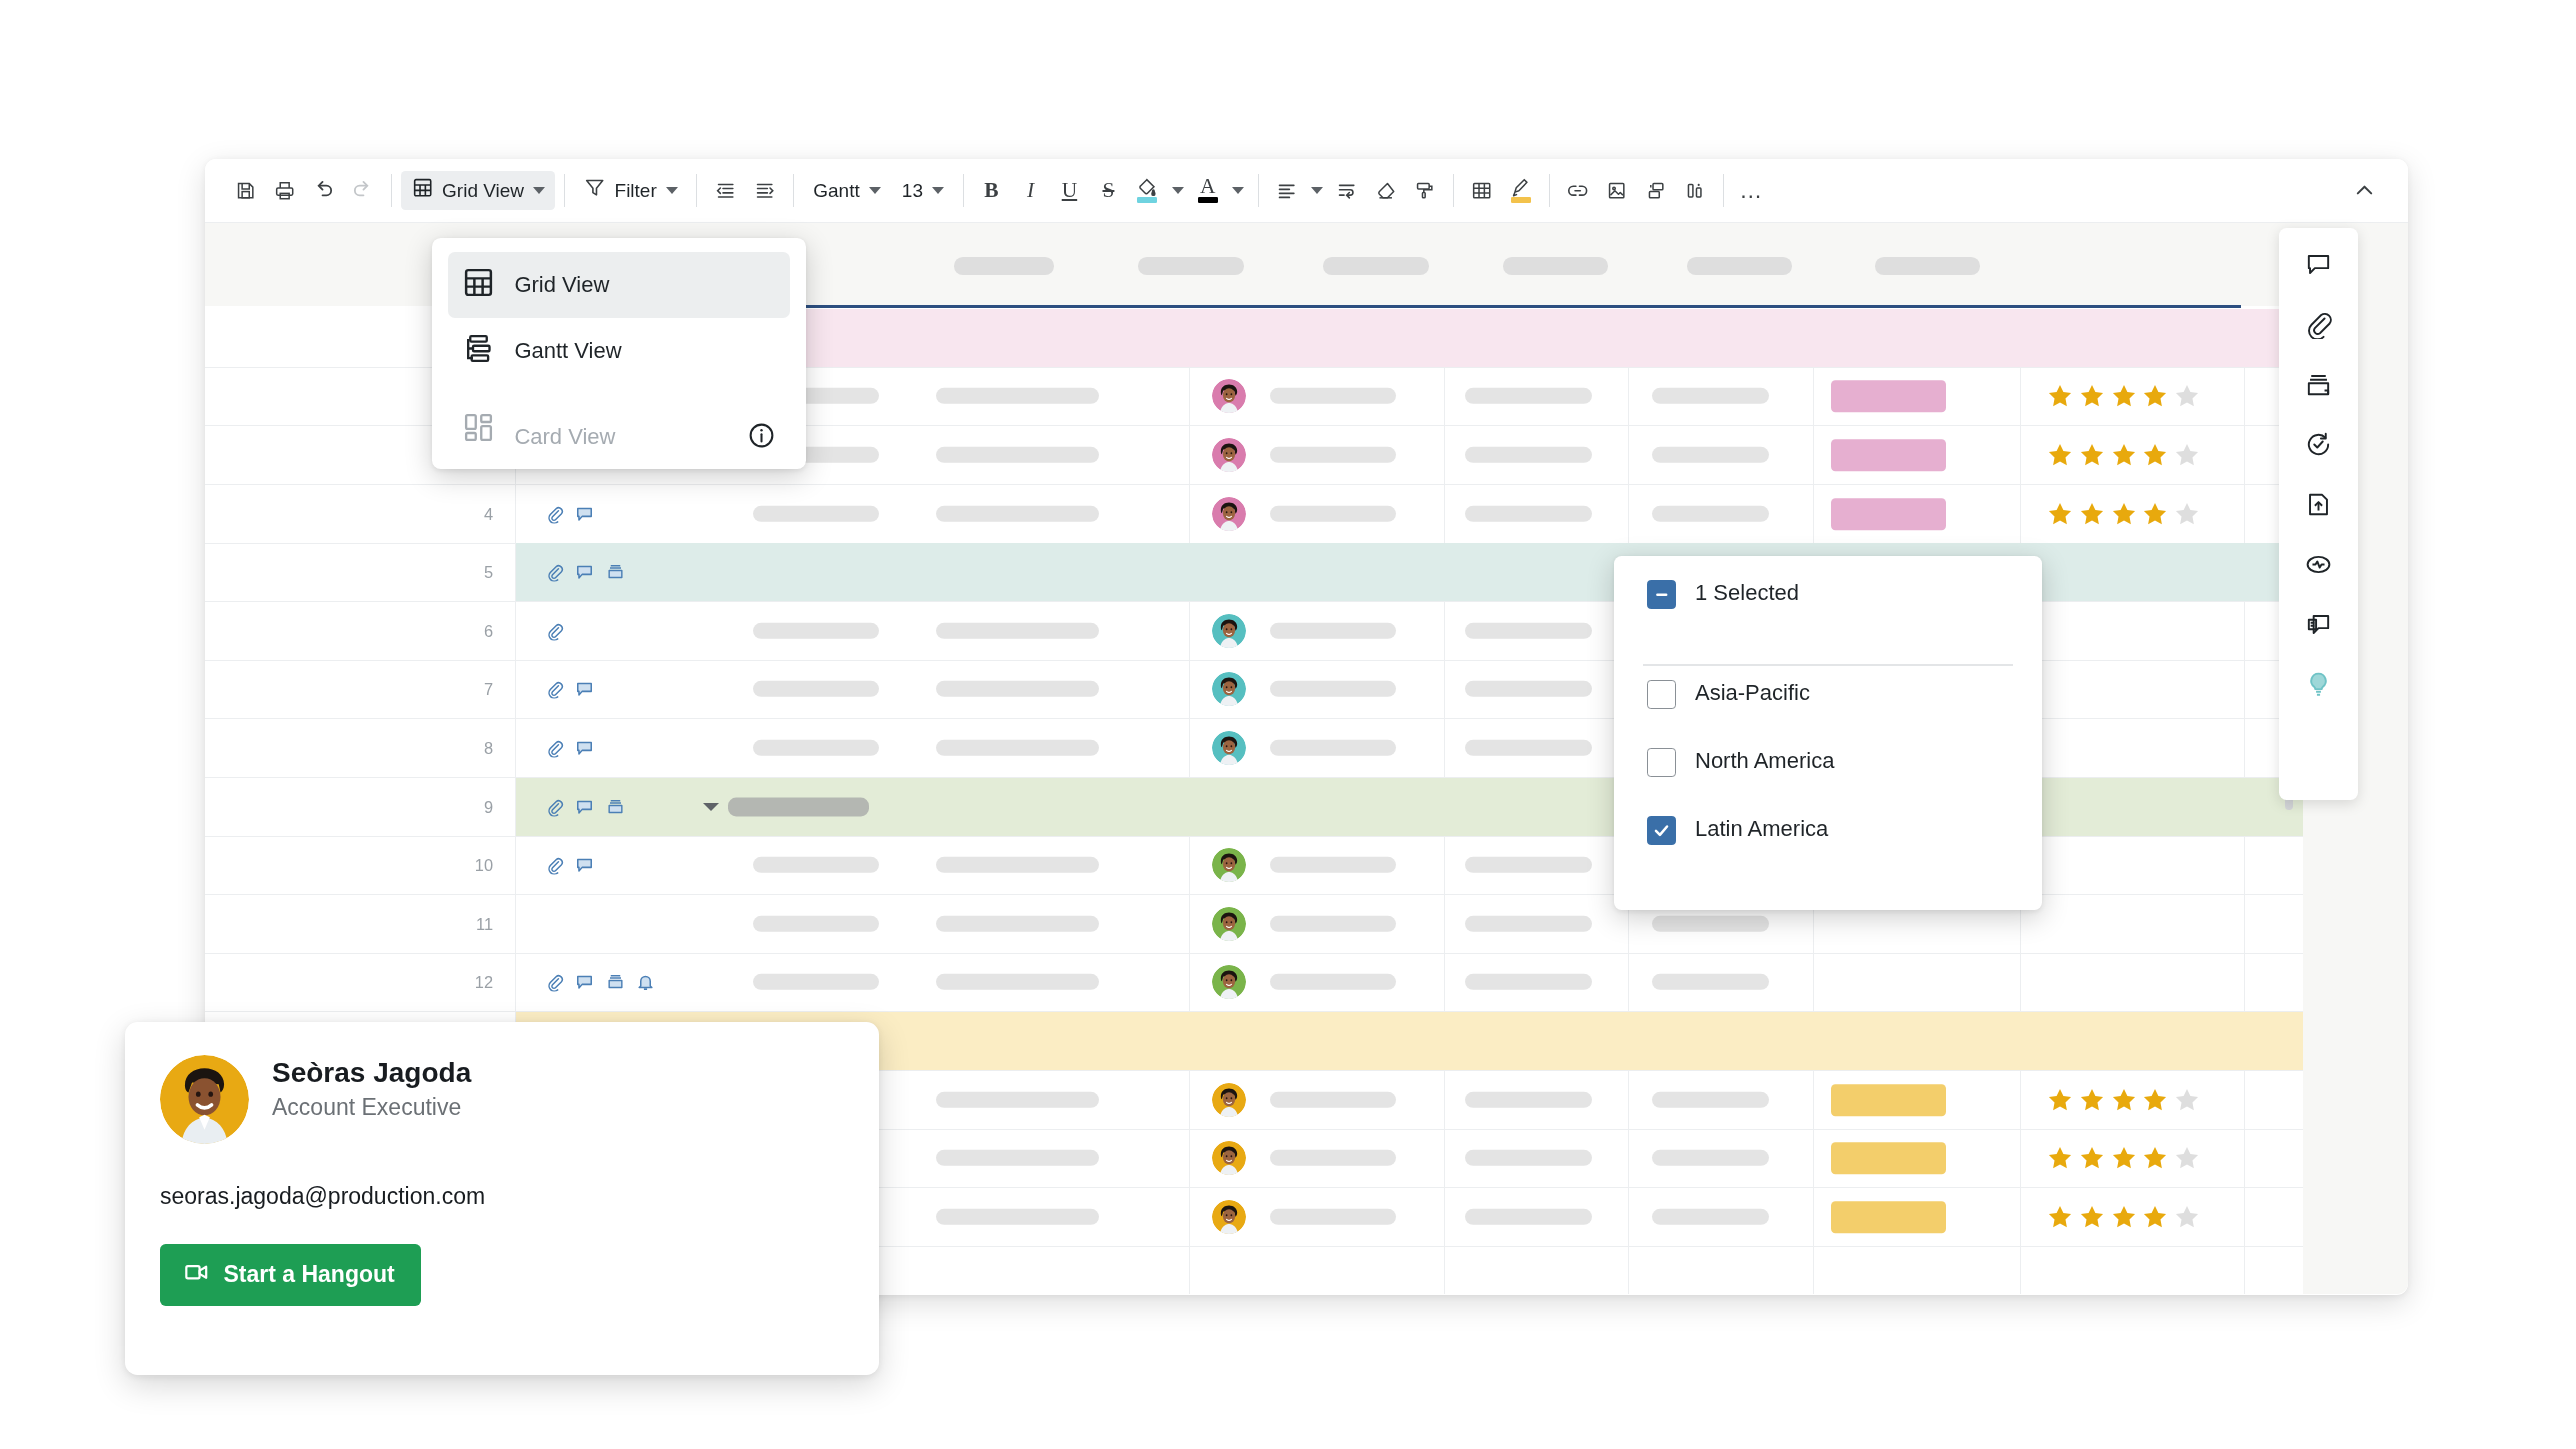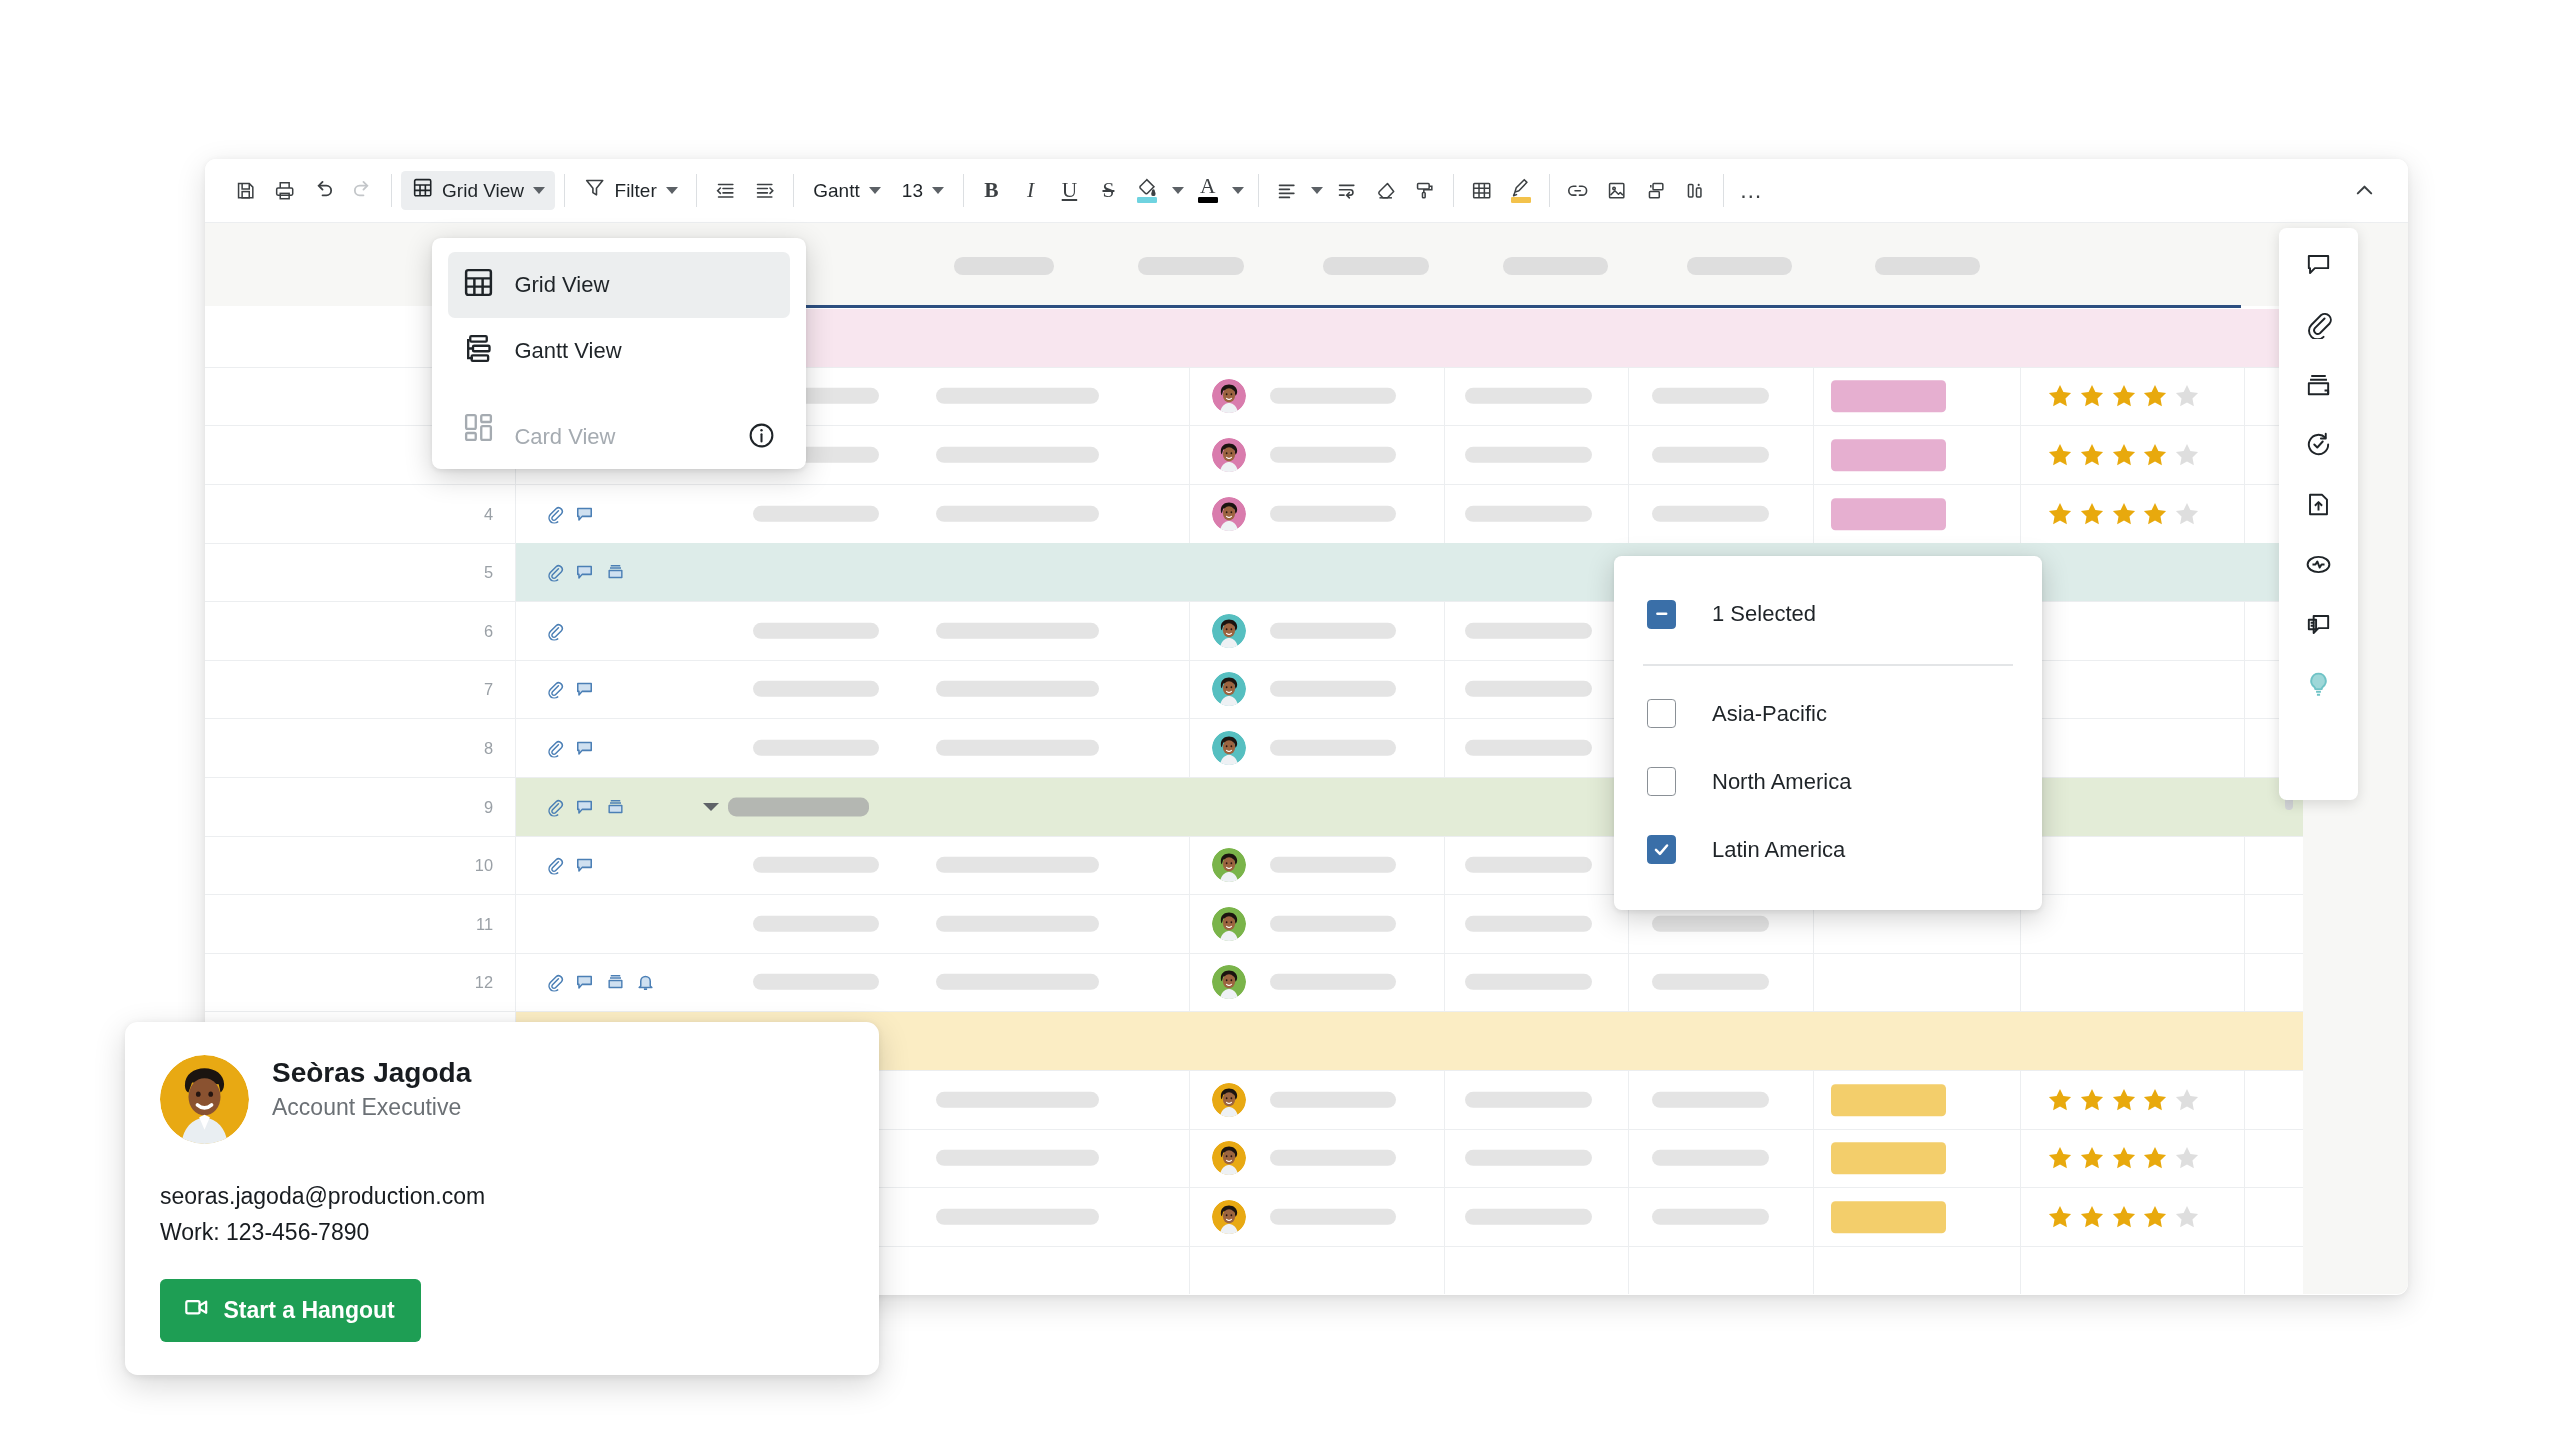"1 Selected" .filter-opt { align-items: center -> flex-start; gap: 36px -> 19px }
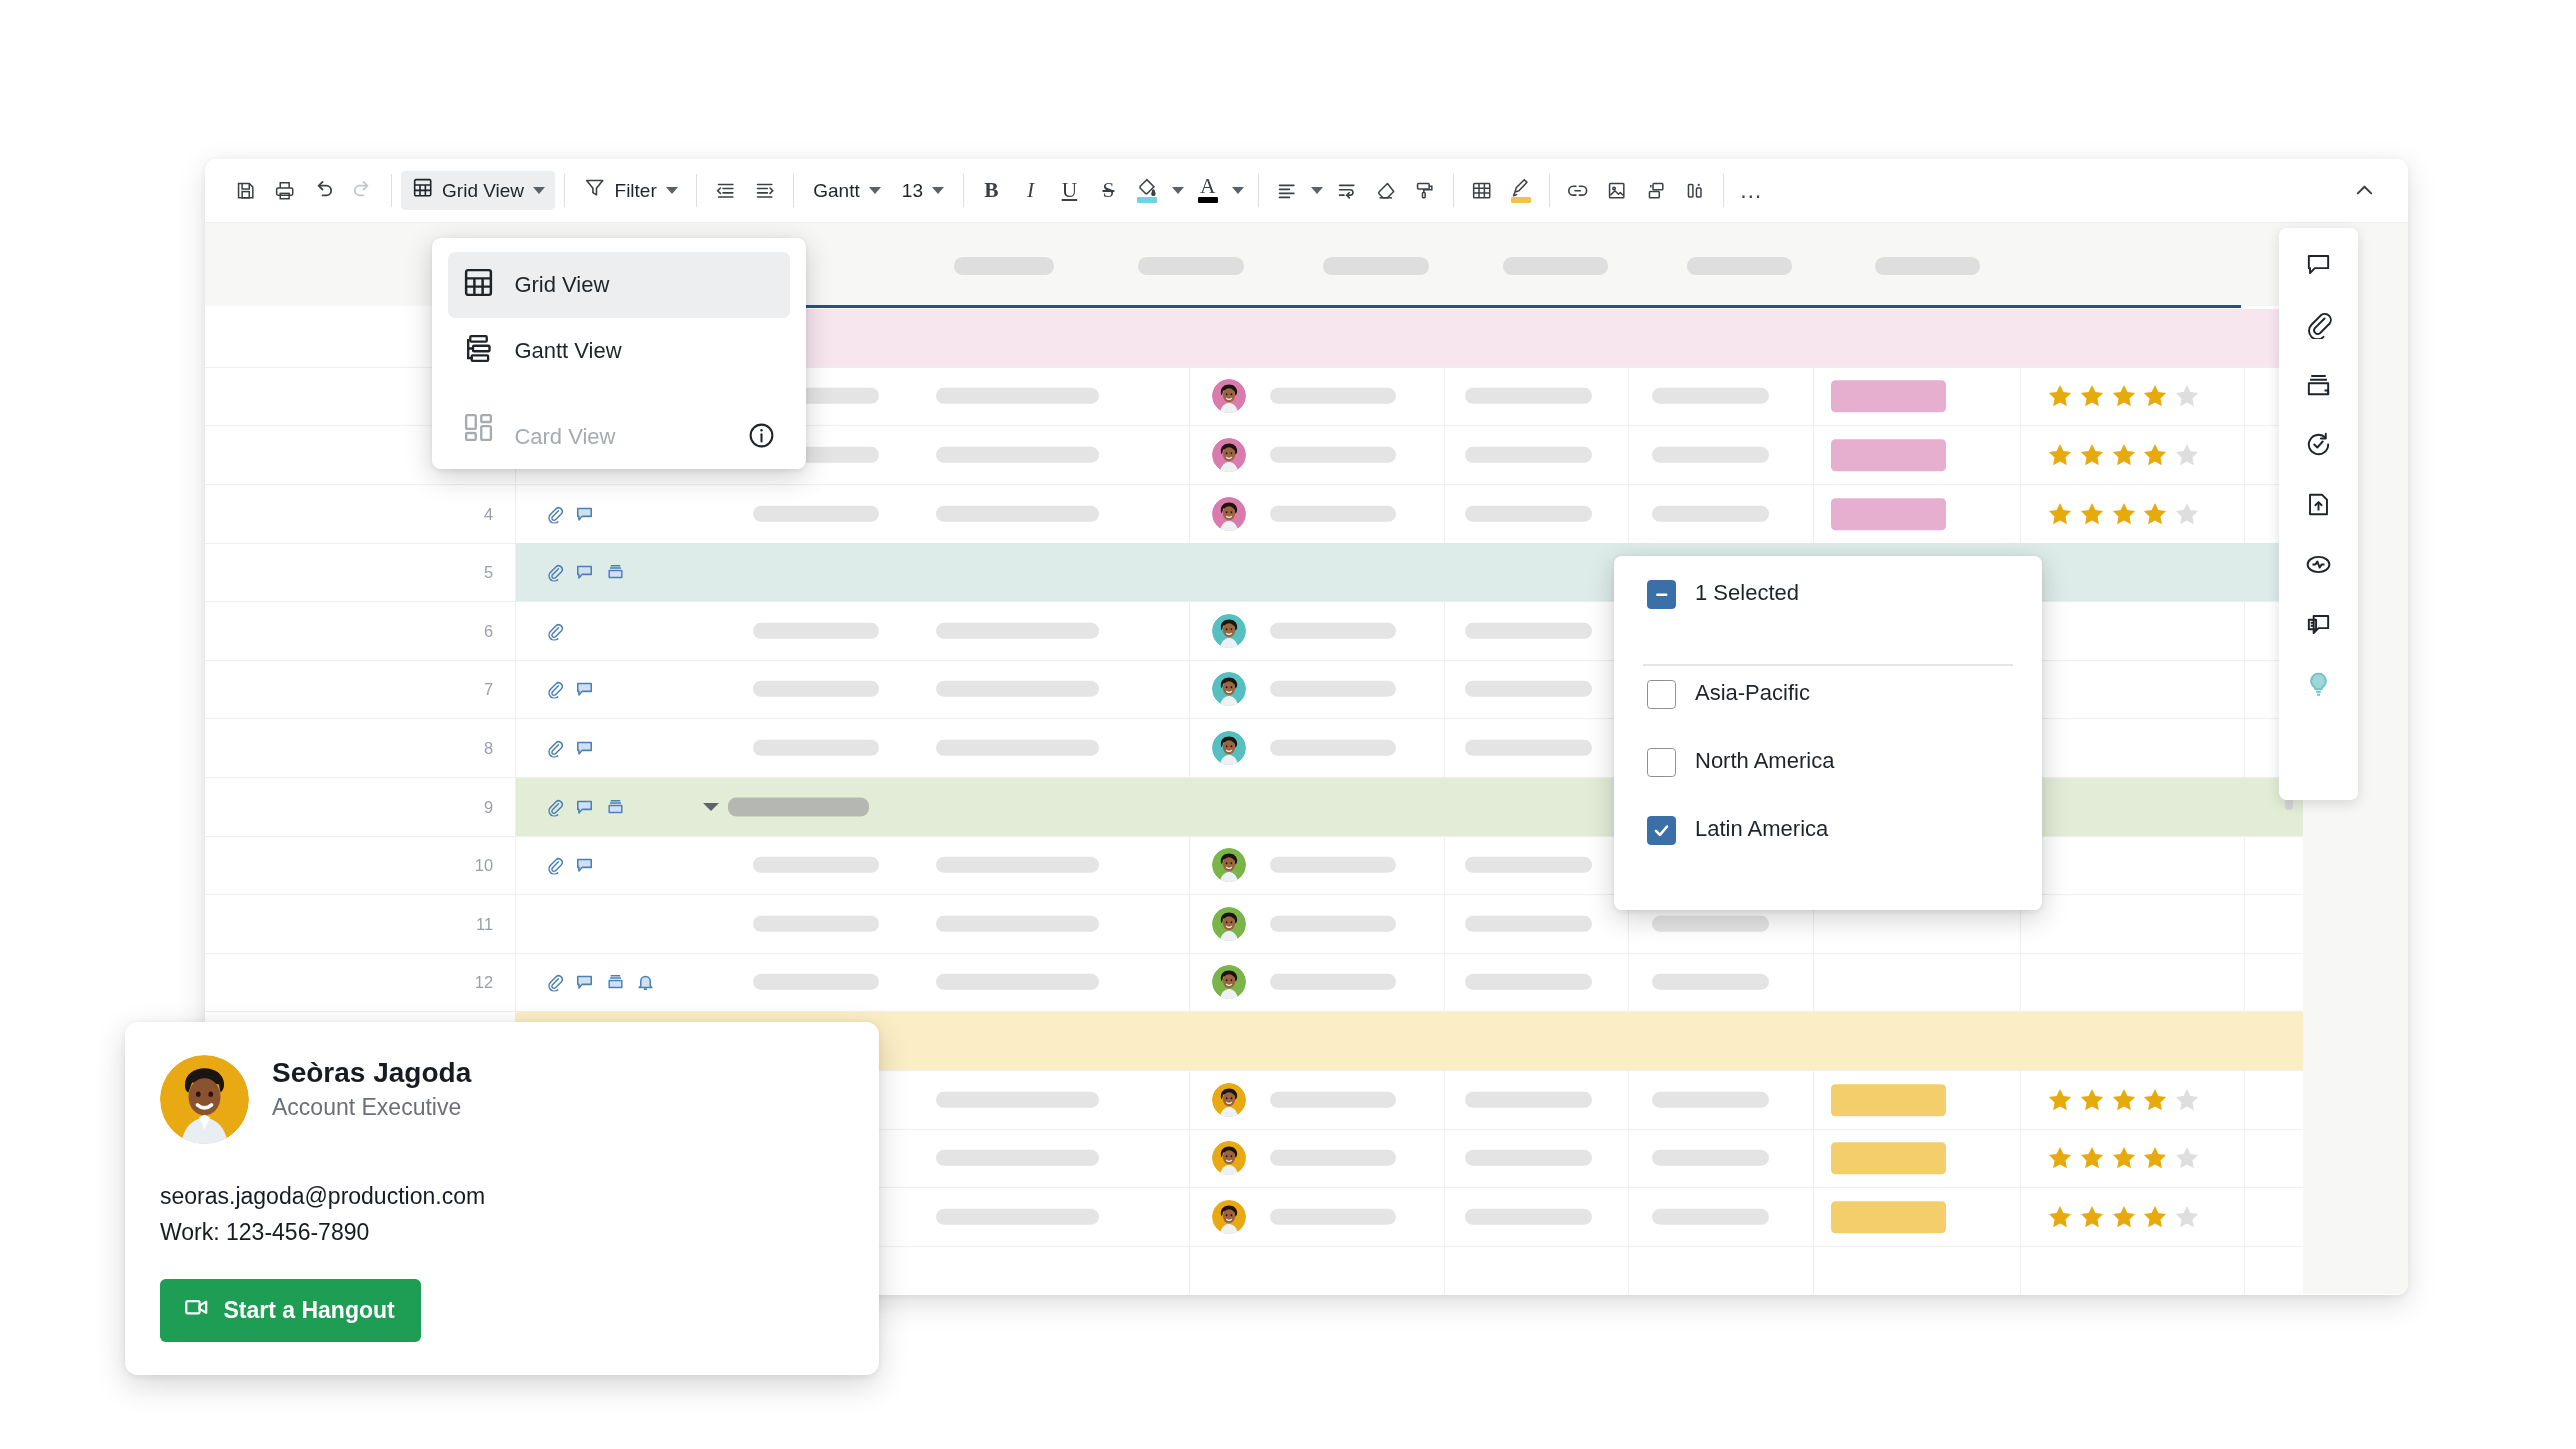"Work: 123-456-7890" div { html: <div>Work: 123-456-7890</div> -> none }
